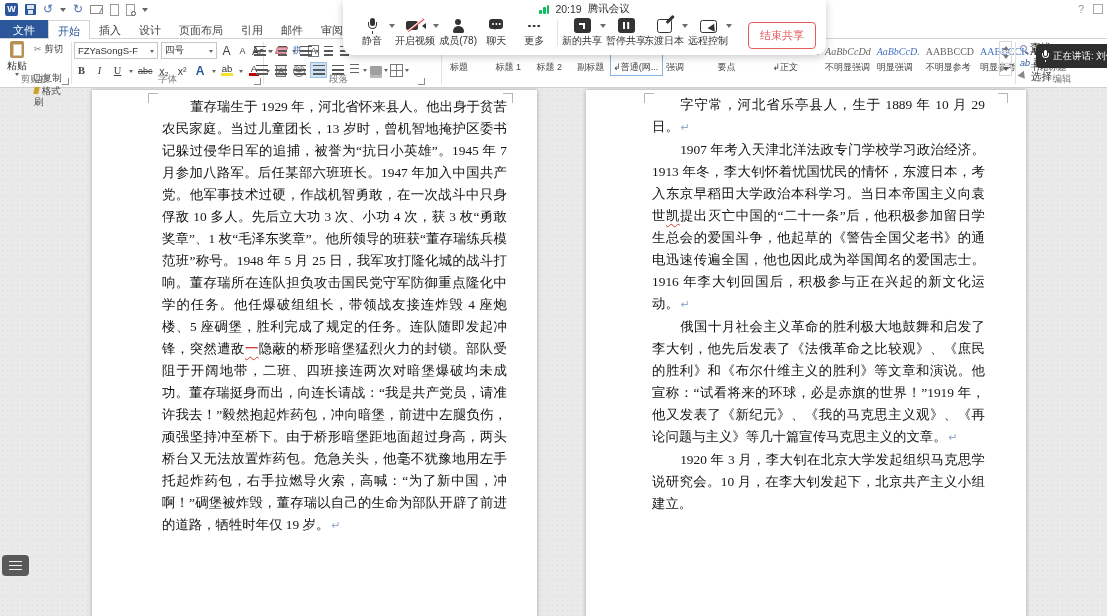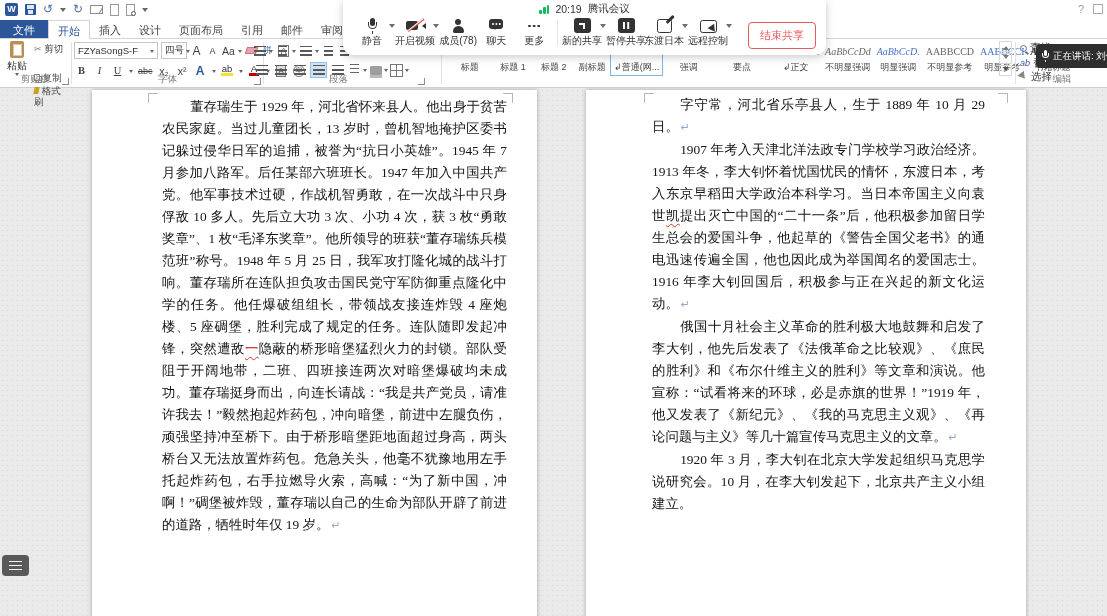"四号" div.combo { width: 26px -> 56px }
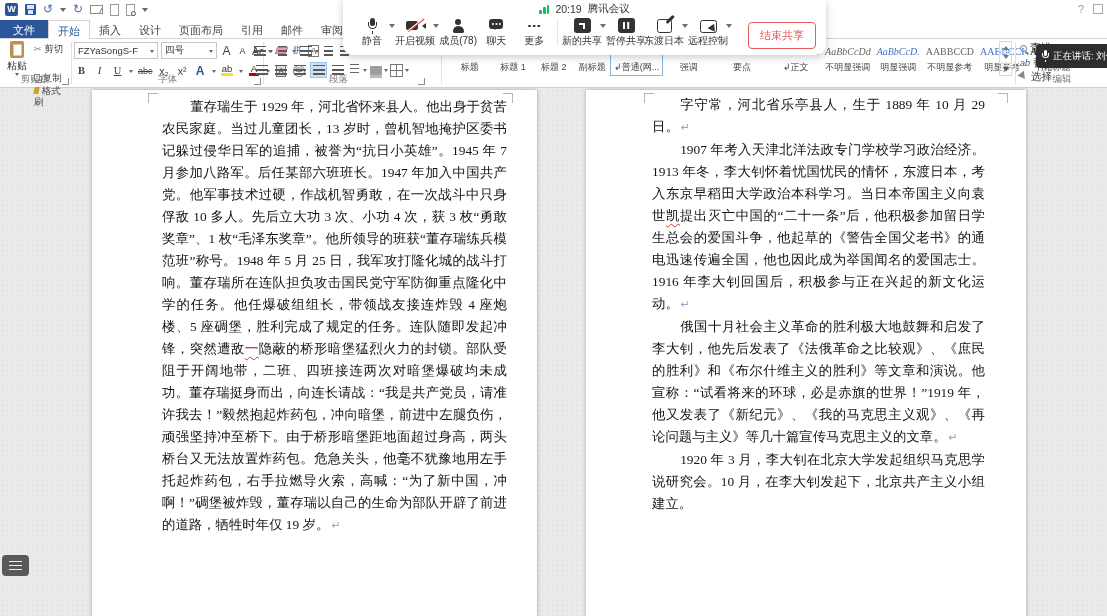"AaBbCcDd" .sitem { text-align: center -> left }
